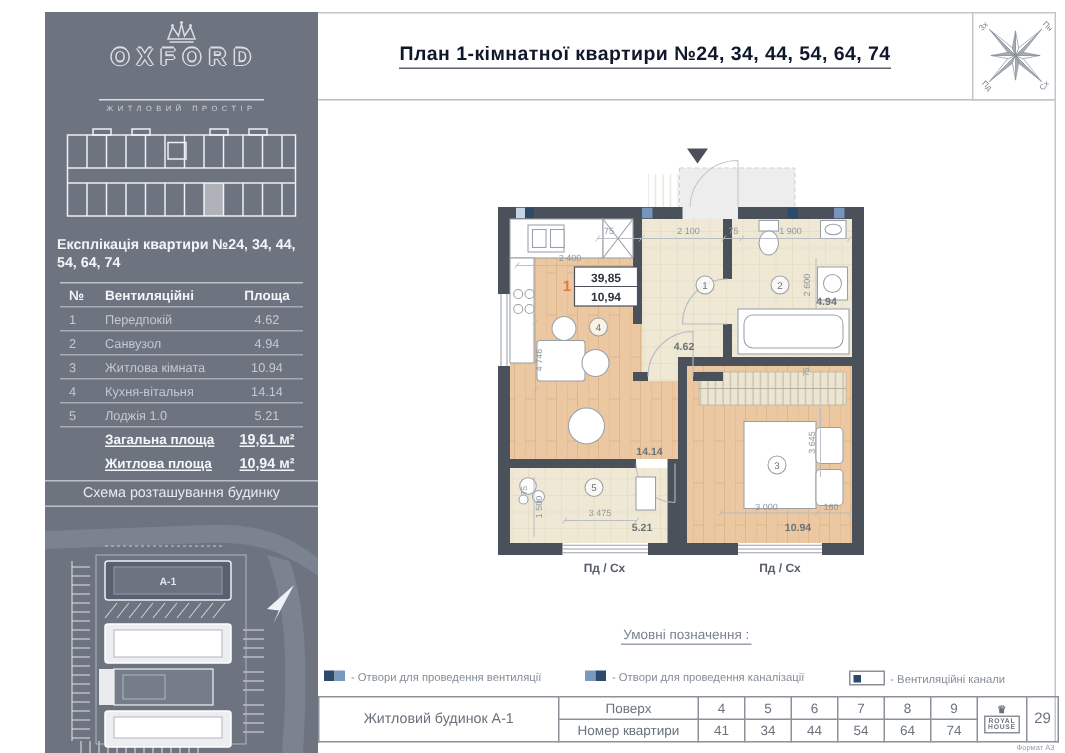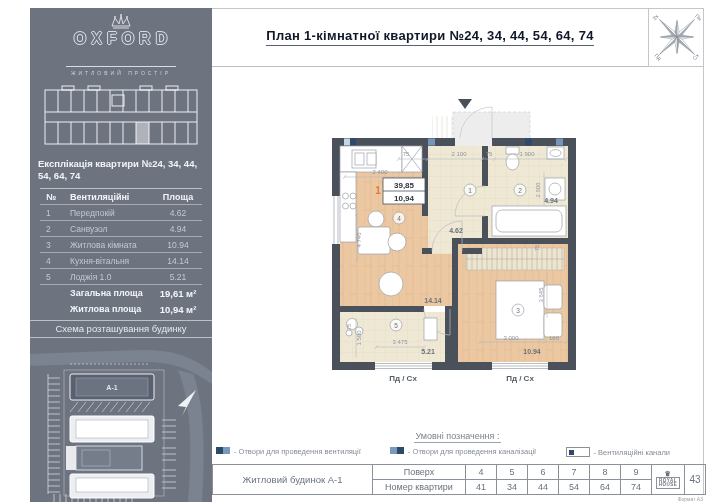"Загальна площа" table.exp tr.tot td { text-decoration: none -> underline }
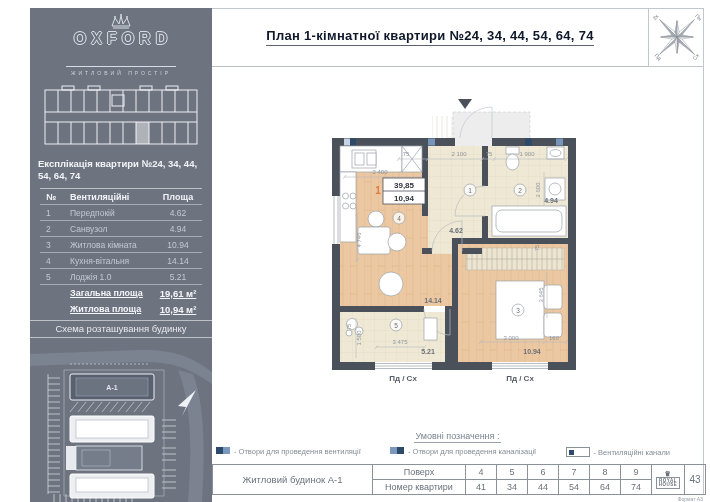"Умовні позначення :" .legend-title { top: 431px -> 418px }
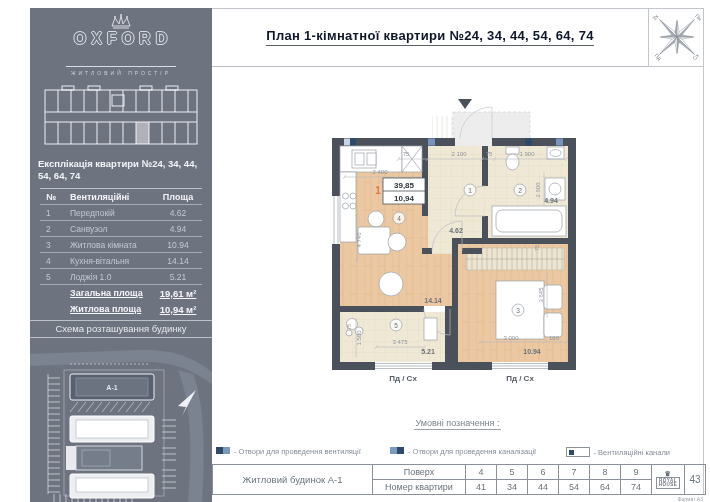"43" td.pgcell { text: 43 -> 29 }
